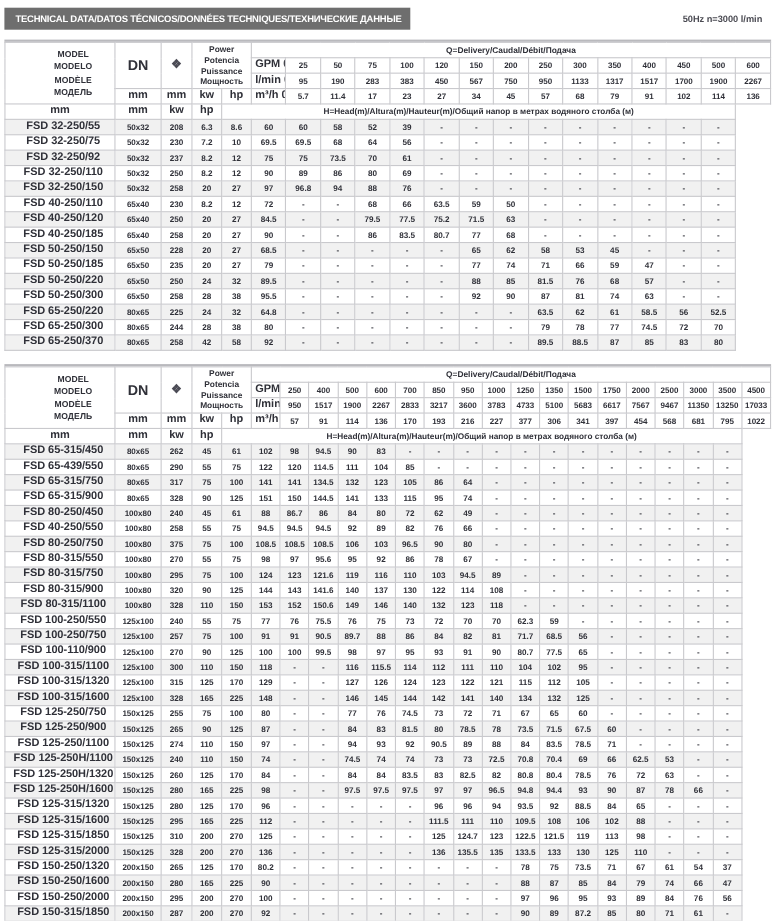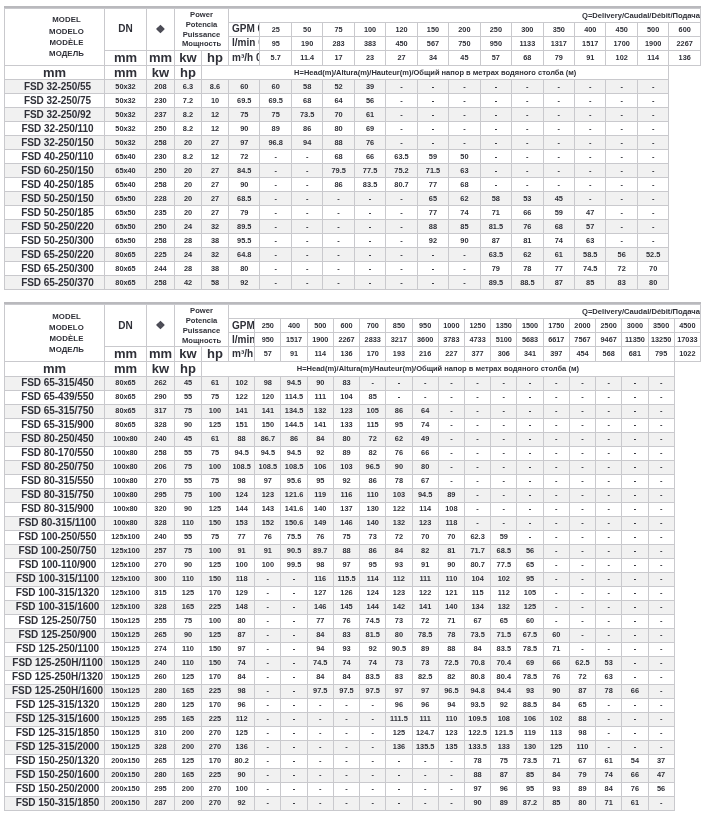"TECHNICAL DATA/DATOS TÉCNICOS/DONNÉES" div.titlebar { html: none -> <div> <div>TECHNICAL DATA/DATOS TÉCNICOS/DONNÉES TECHNIQUES/ТЕХНИЧЕСКИЕ ДАННЫЕ</div> <div>50Hz n=3000 l/min</div> </div> }
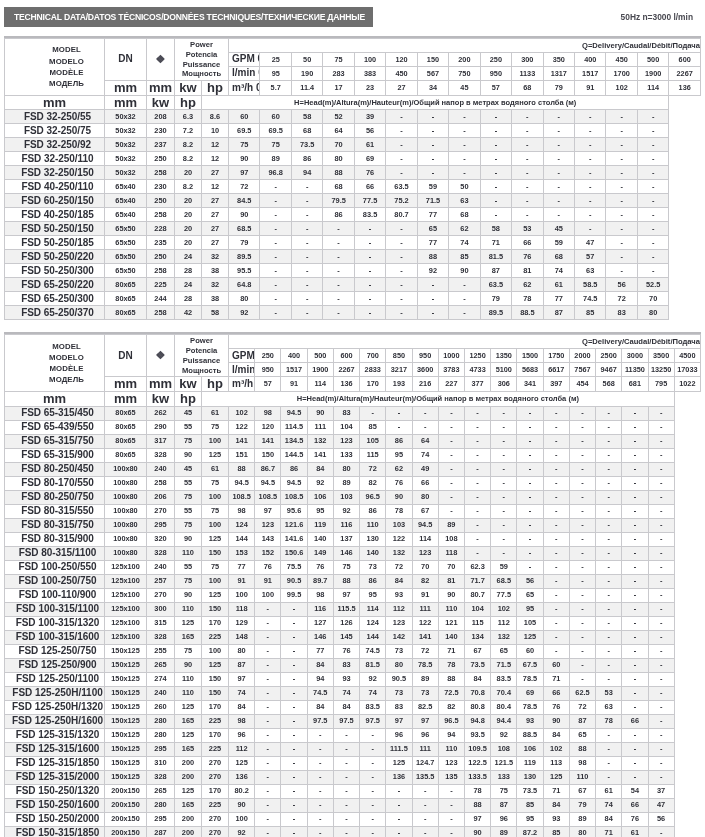"Q=Delivery/Caudal/Débit/Подача" .hdr-q { text-align: right -> none }
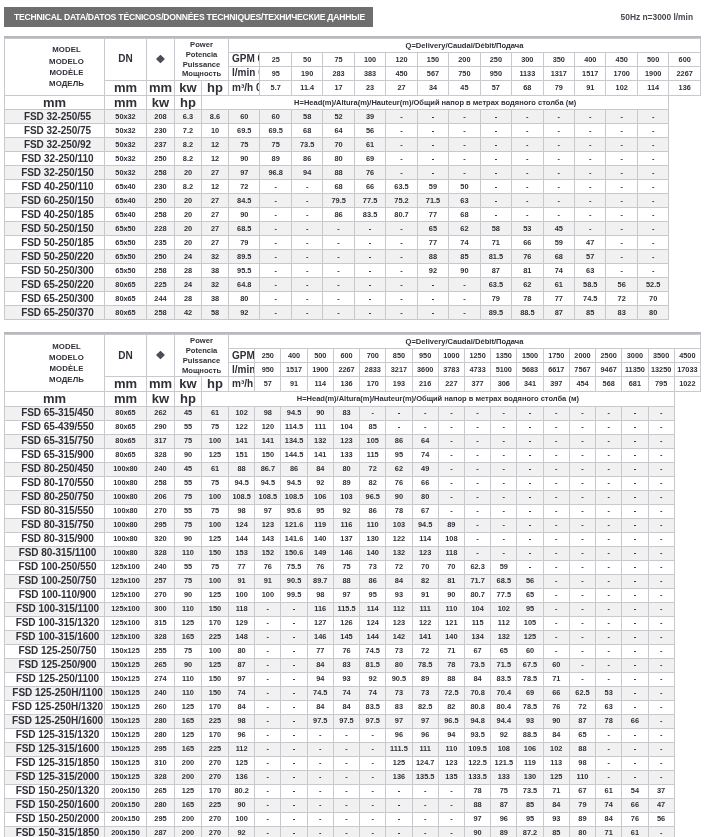"DN" .hdr-dn { font-size: 10px -> 13px }
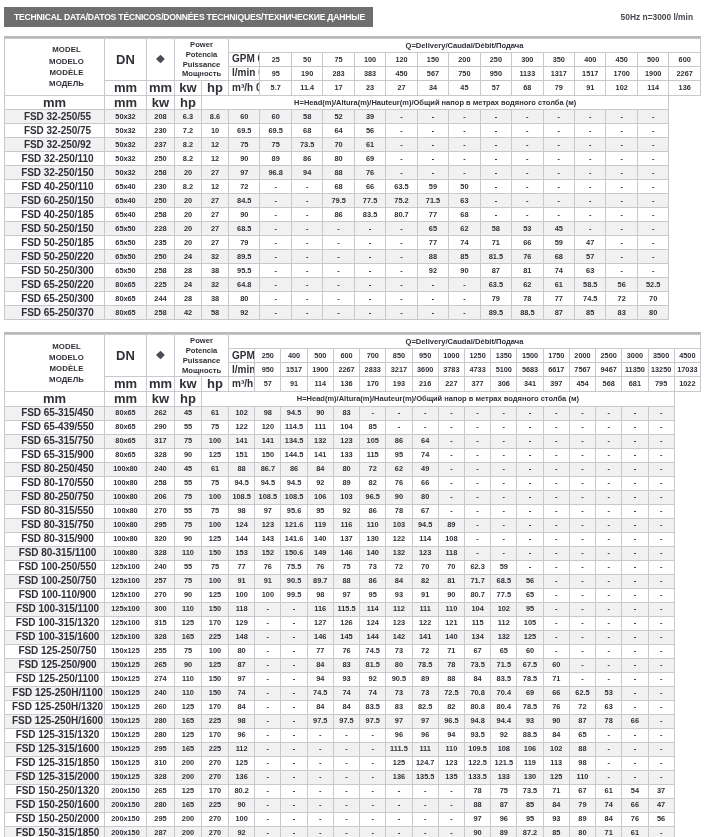"mm" .hdr-mm { font-size: 13px -> 10px }
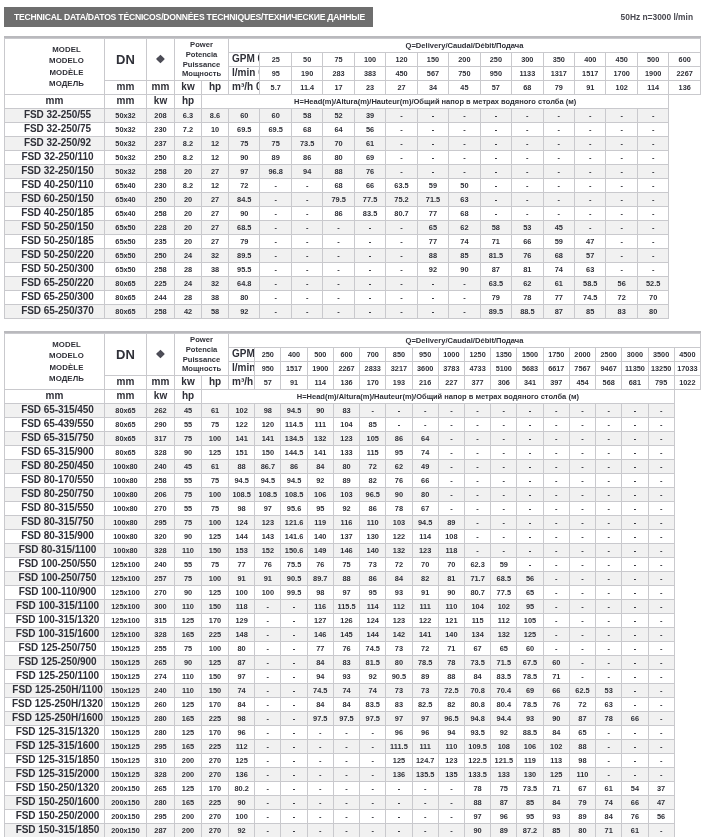"FSD 60-250/150" td.model { text: 60-250/150 -> 40-250/120 }
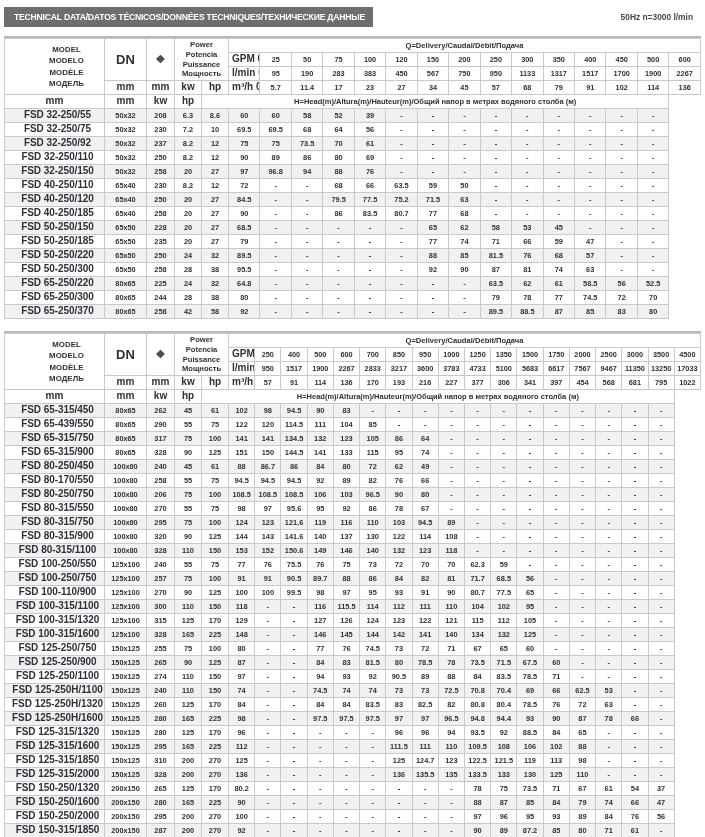"FSD 80-170/550" td.model { text: 80-170/550 -> 40-250/550 }
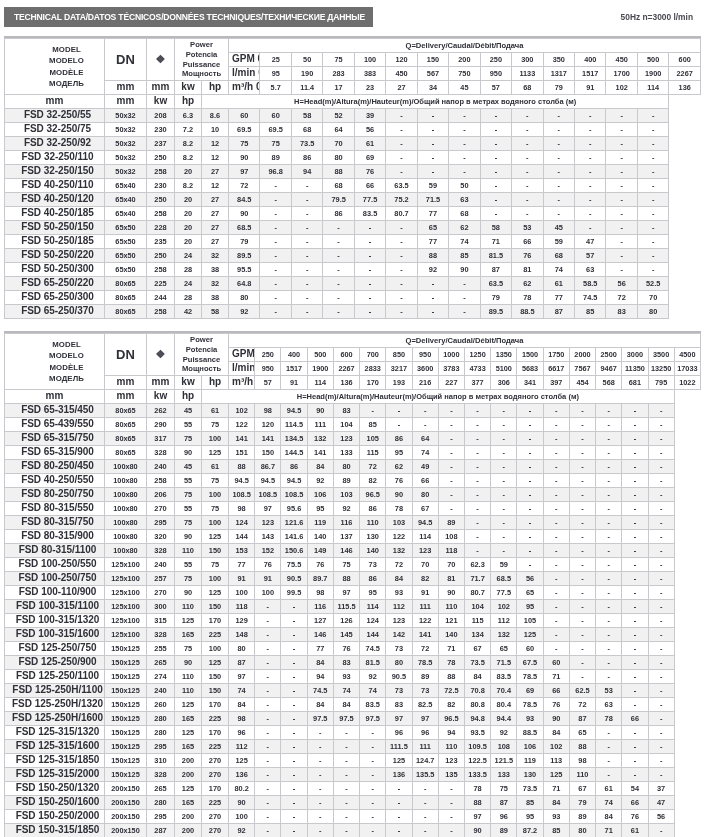"206" td { text: 206 -> 375 }
